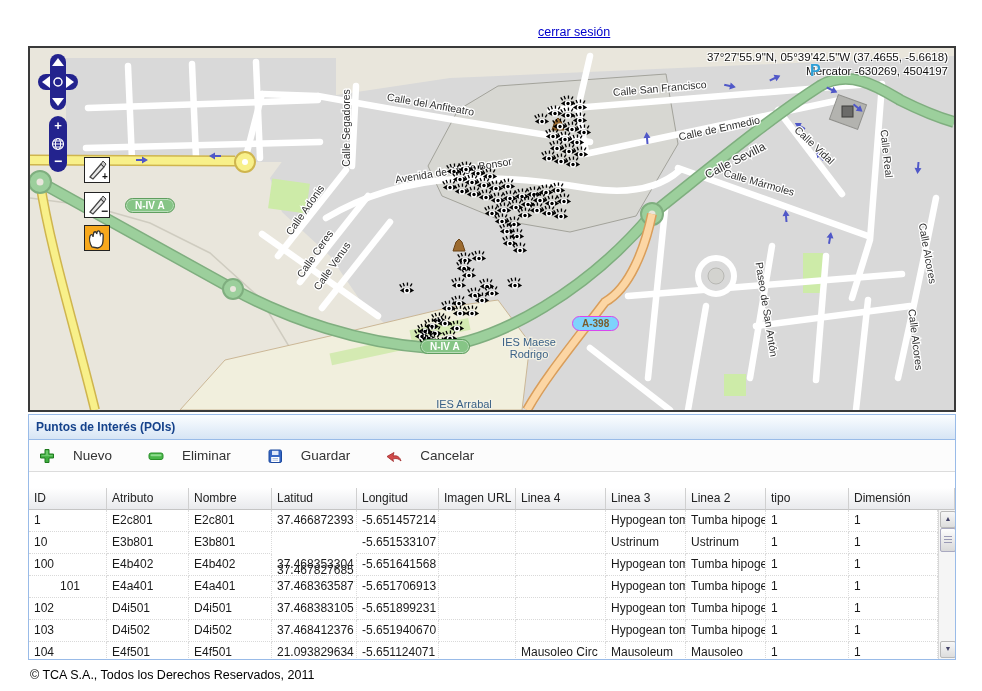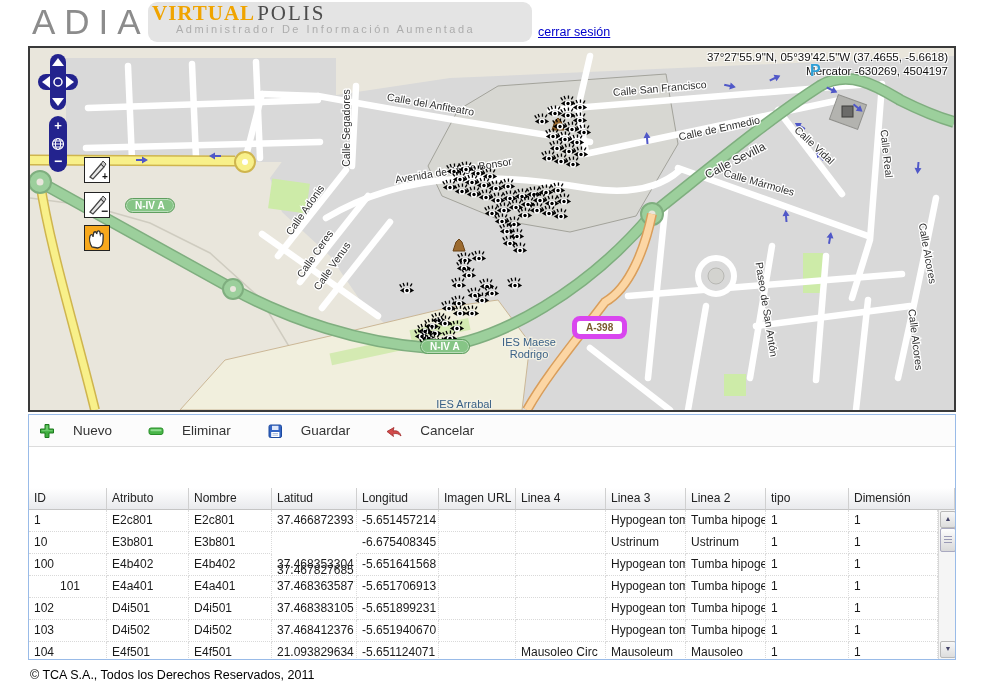"ADIA" div.logo { html: <div>ADIA</div> -> none }
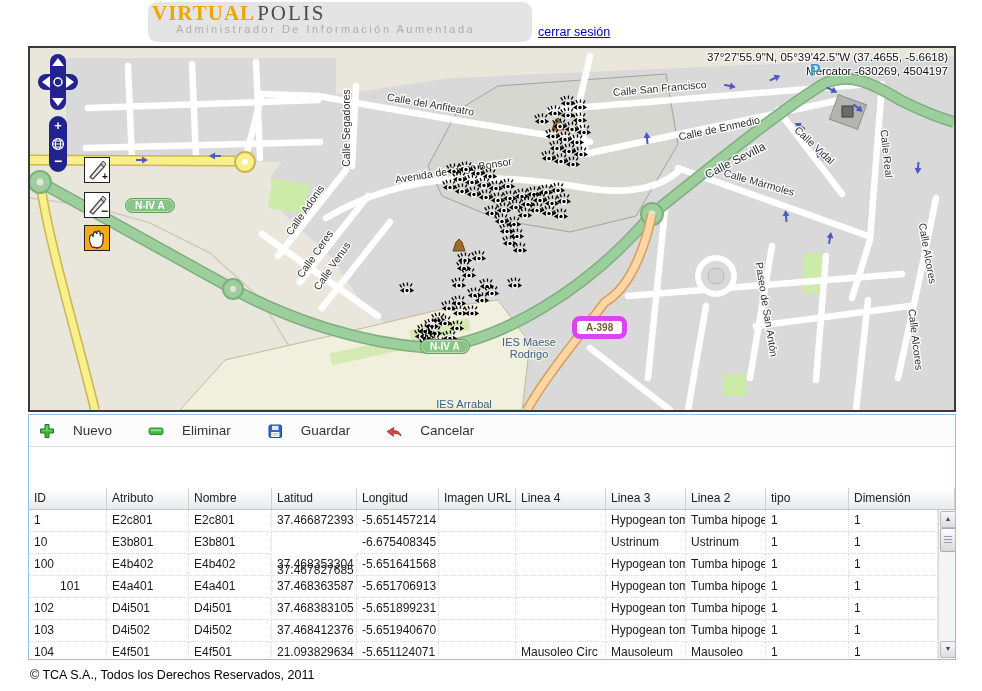"VIRTUALPOLIS" div.banner { html: <div> <div> <span>VIRTUAL</span><span>POLIS</span> </div> <div>Administrador De Información Aumentada</div> </div> -> none }
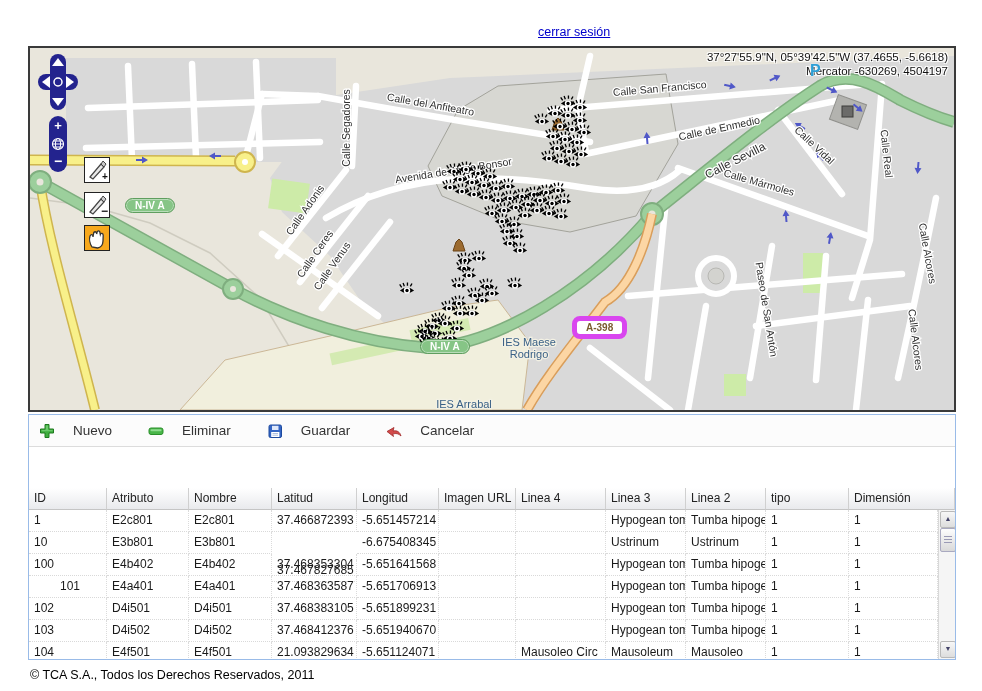"A-398" .badge-tan { background: #ffffff -> #7dd3fc; border: 5px solid #d946ef -> 1px solid #d946ef }
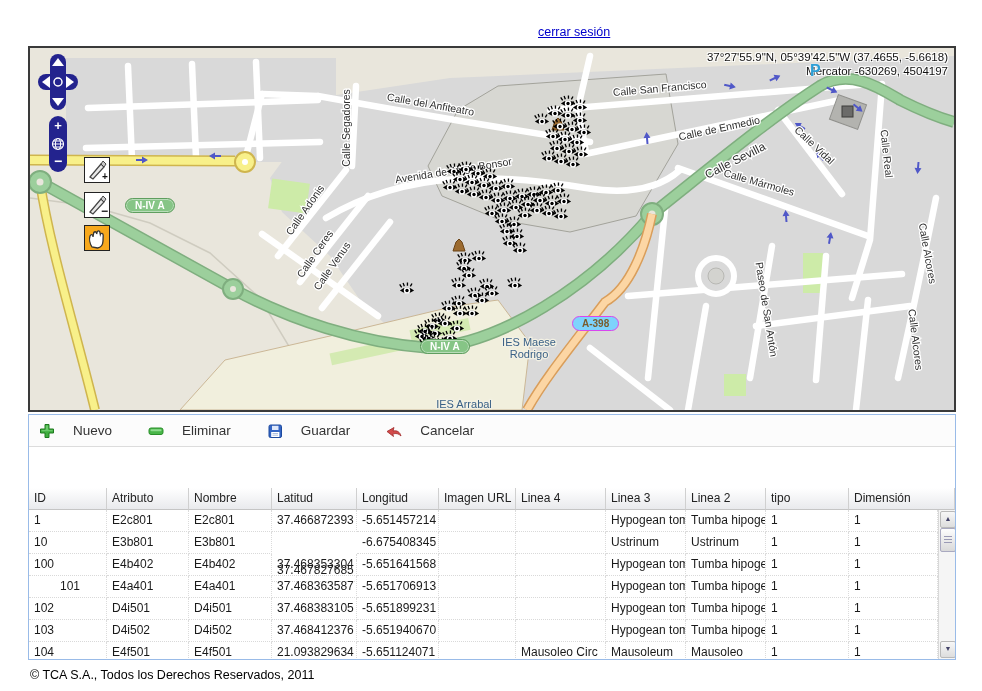"Puntos de Interés (POIs)" div.panel-hd { html: none -> <div>Puntos de Interés (POIs)</div> }
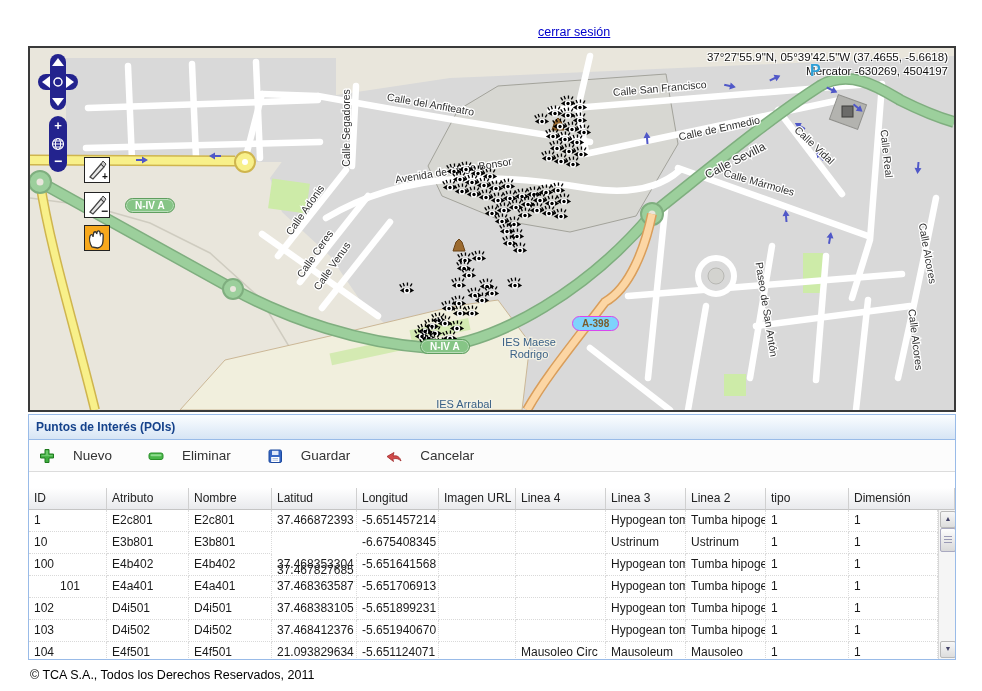"-6.675408345" div.gc { text: -6.675408345 -> -5.651533107 }
